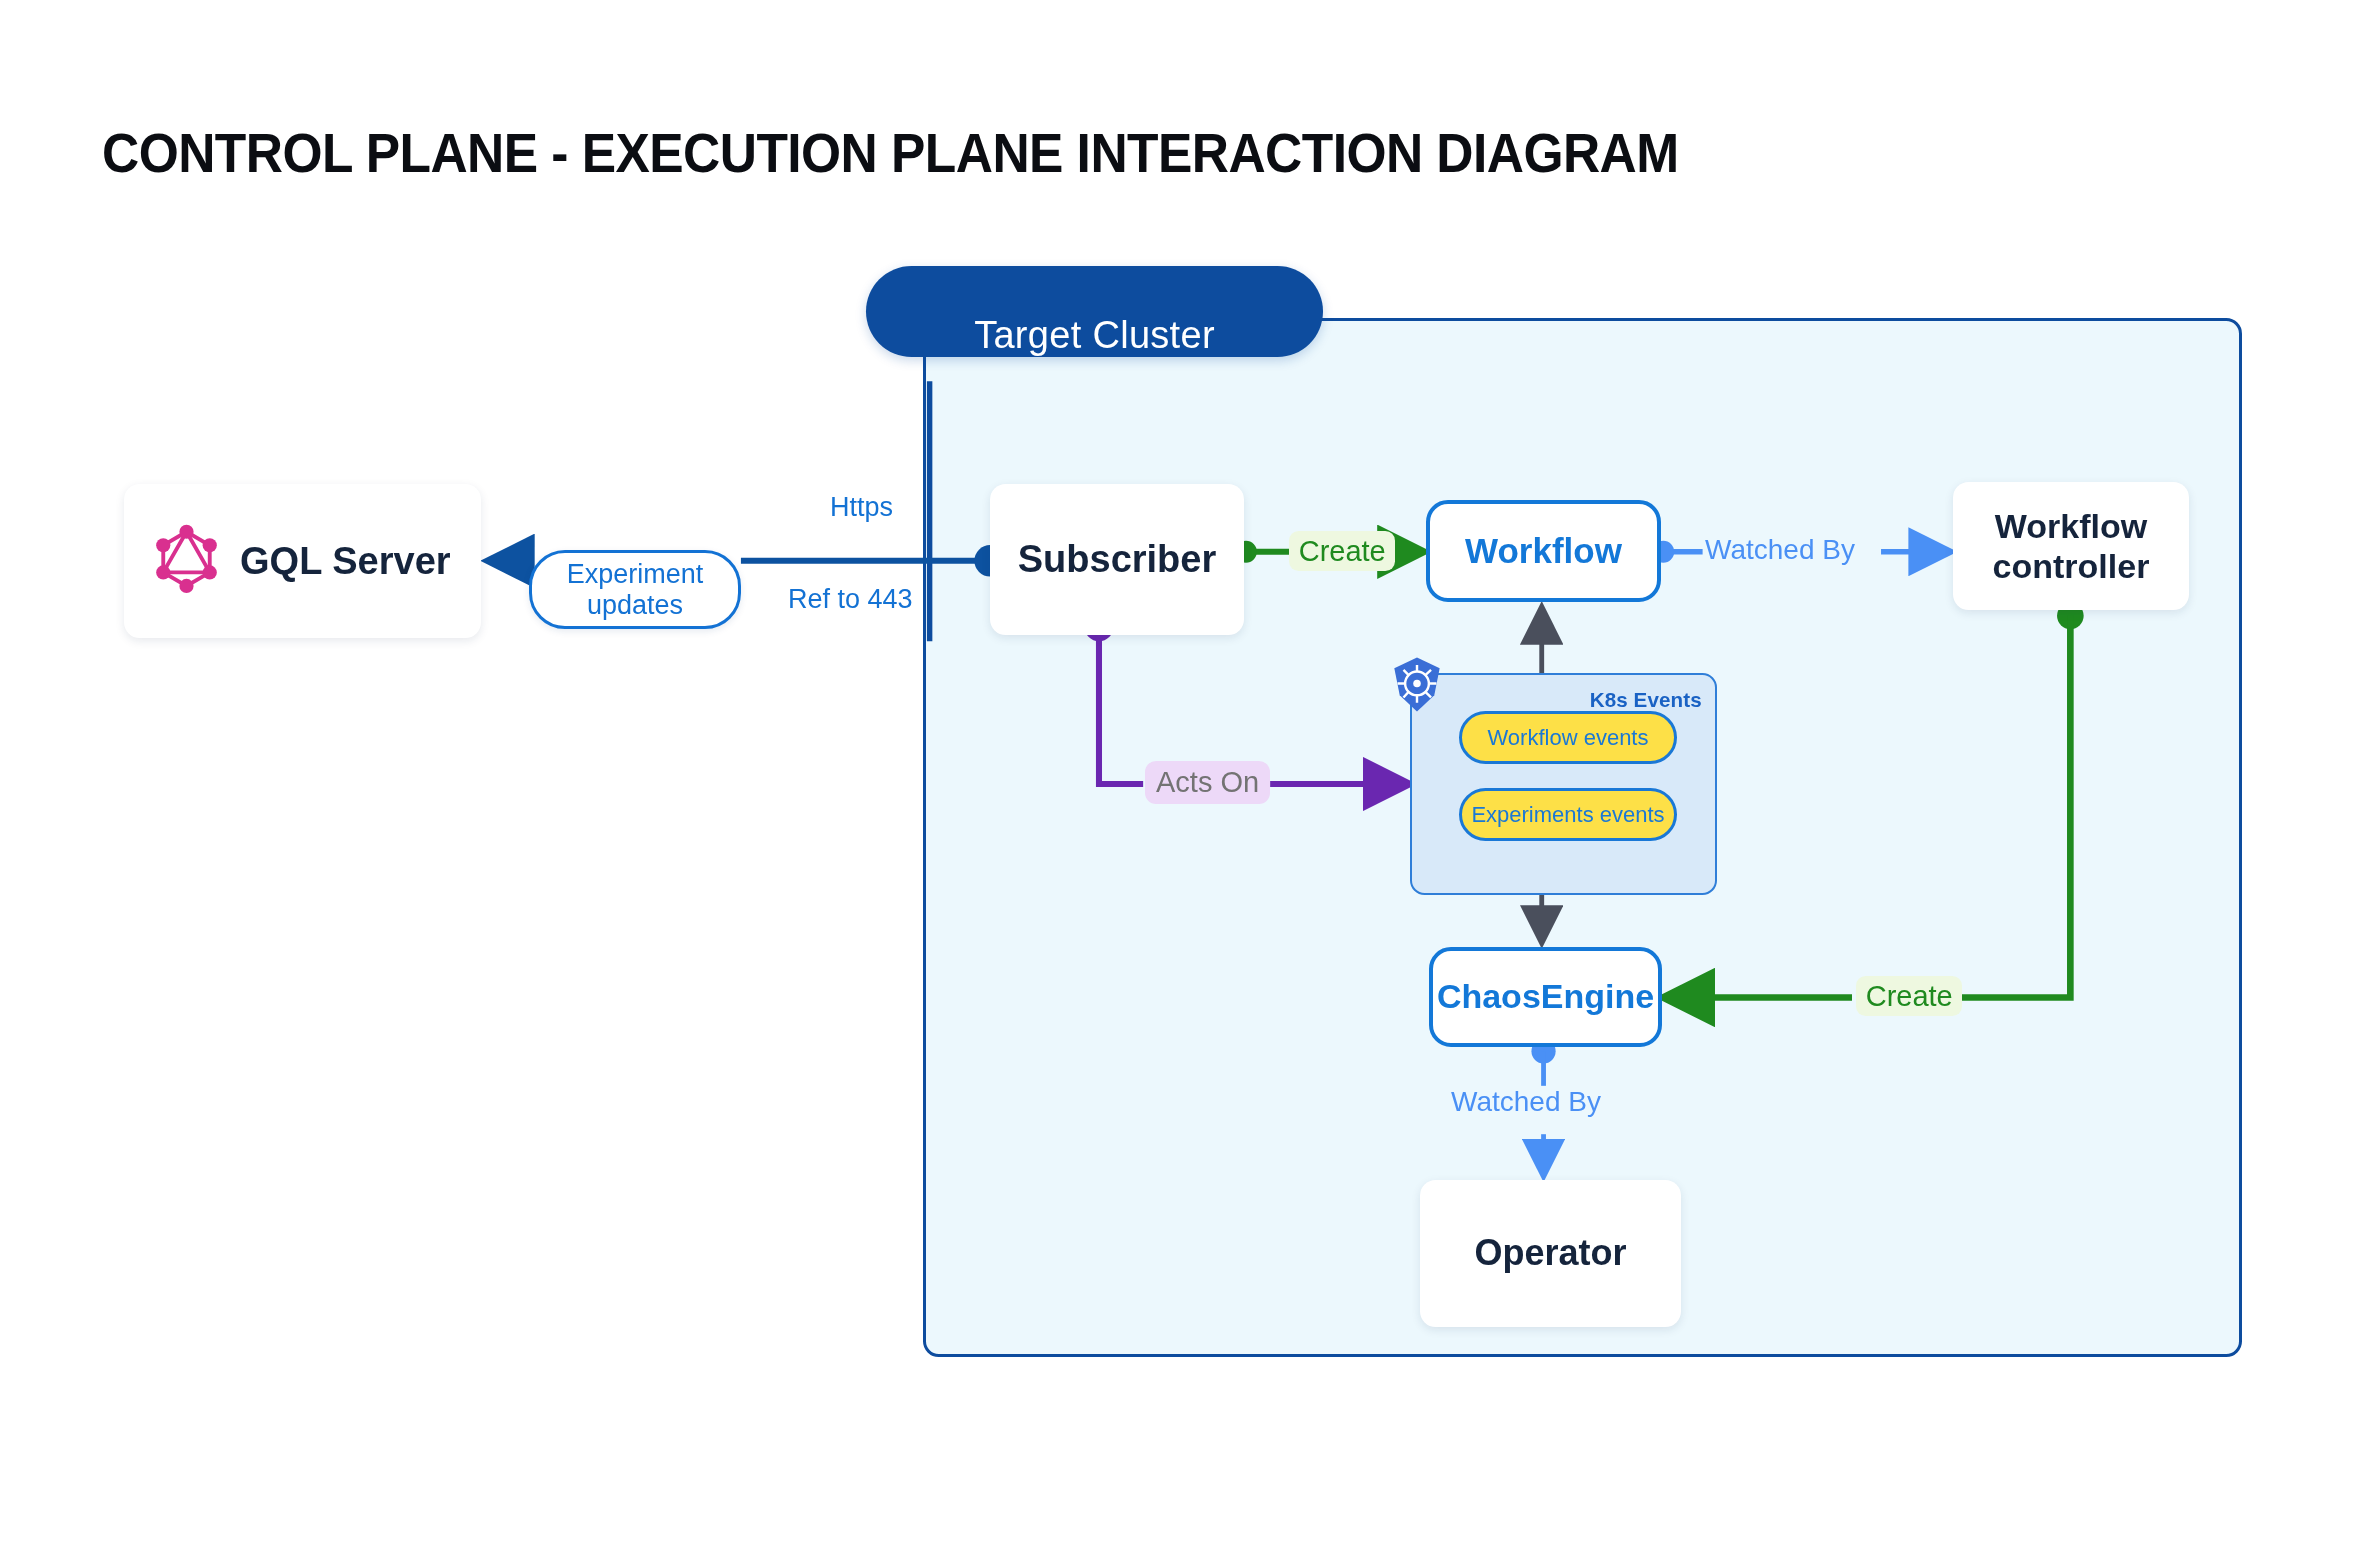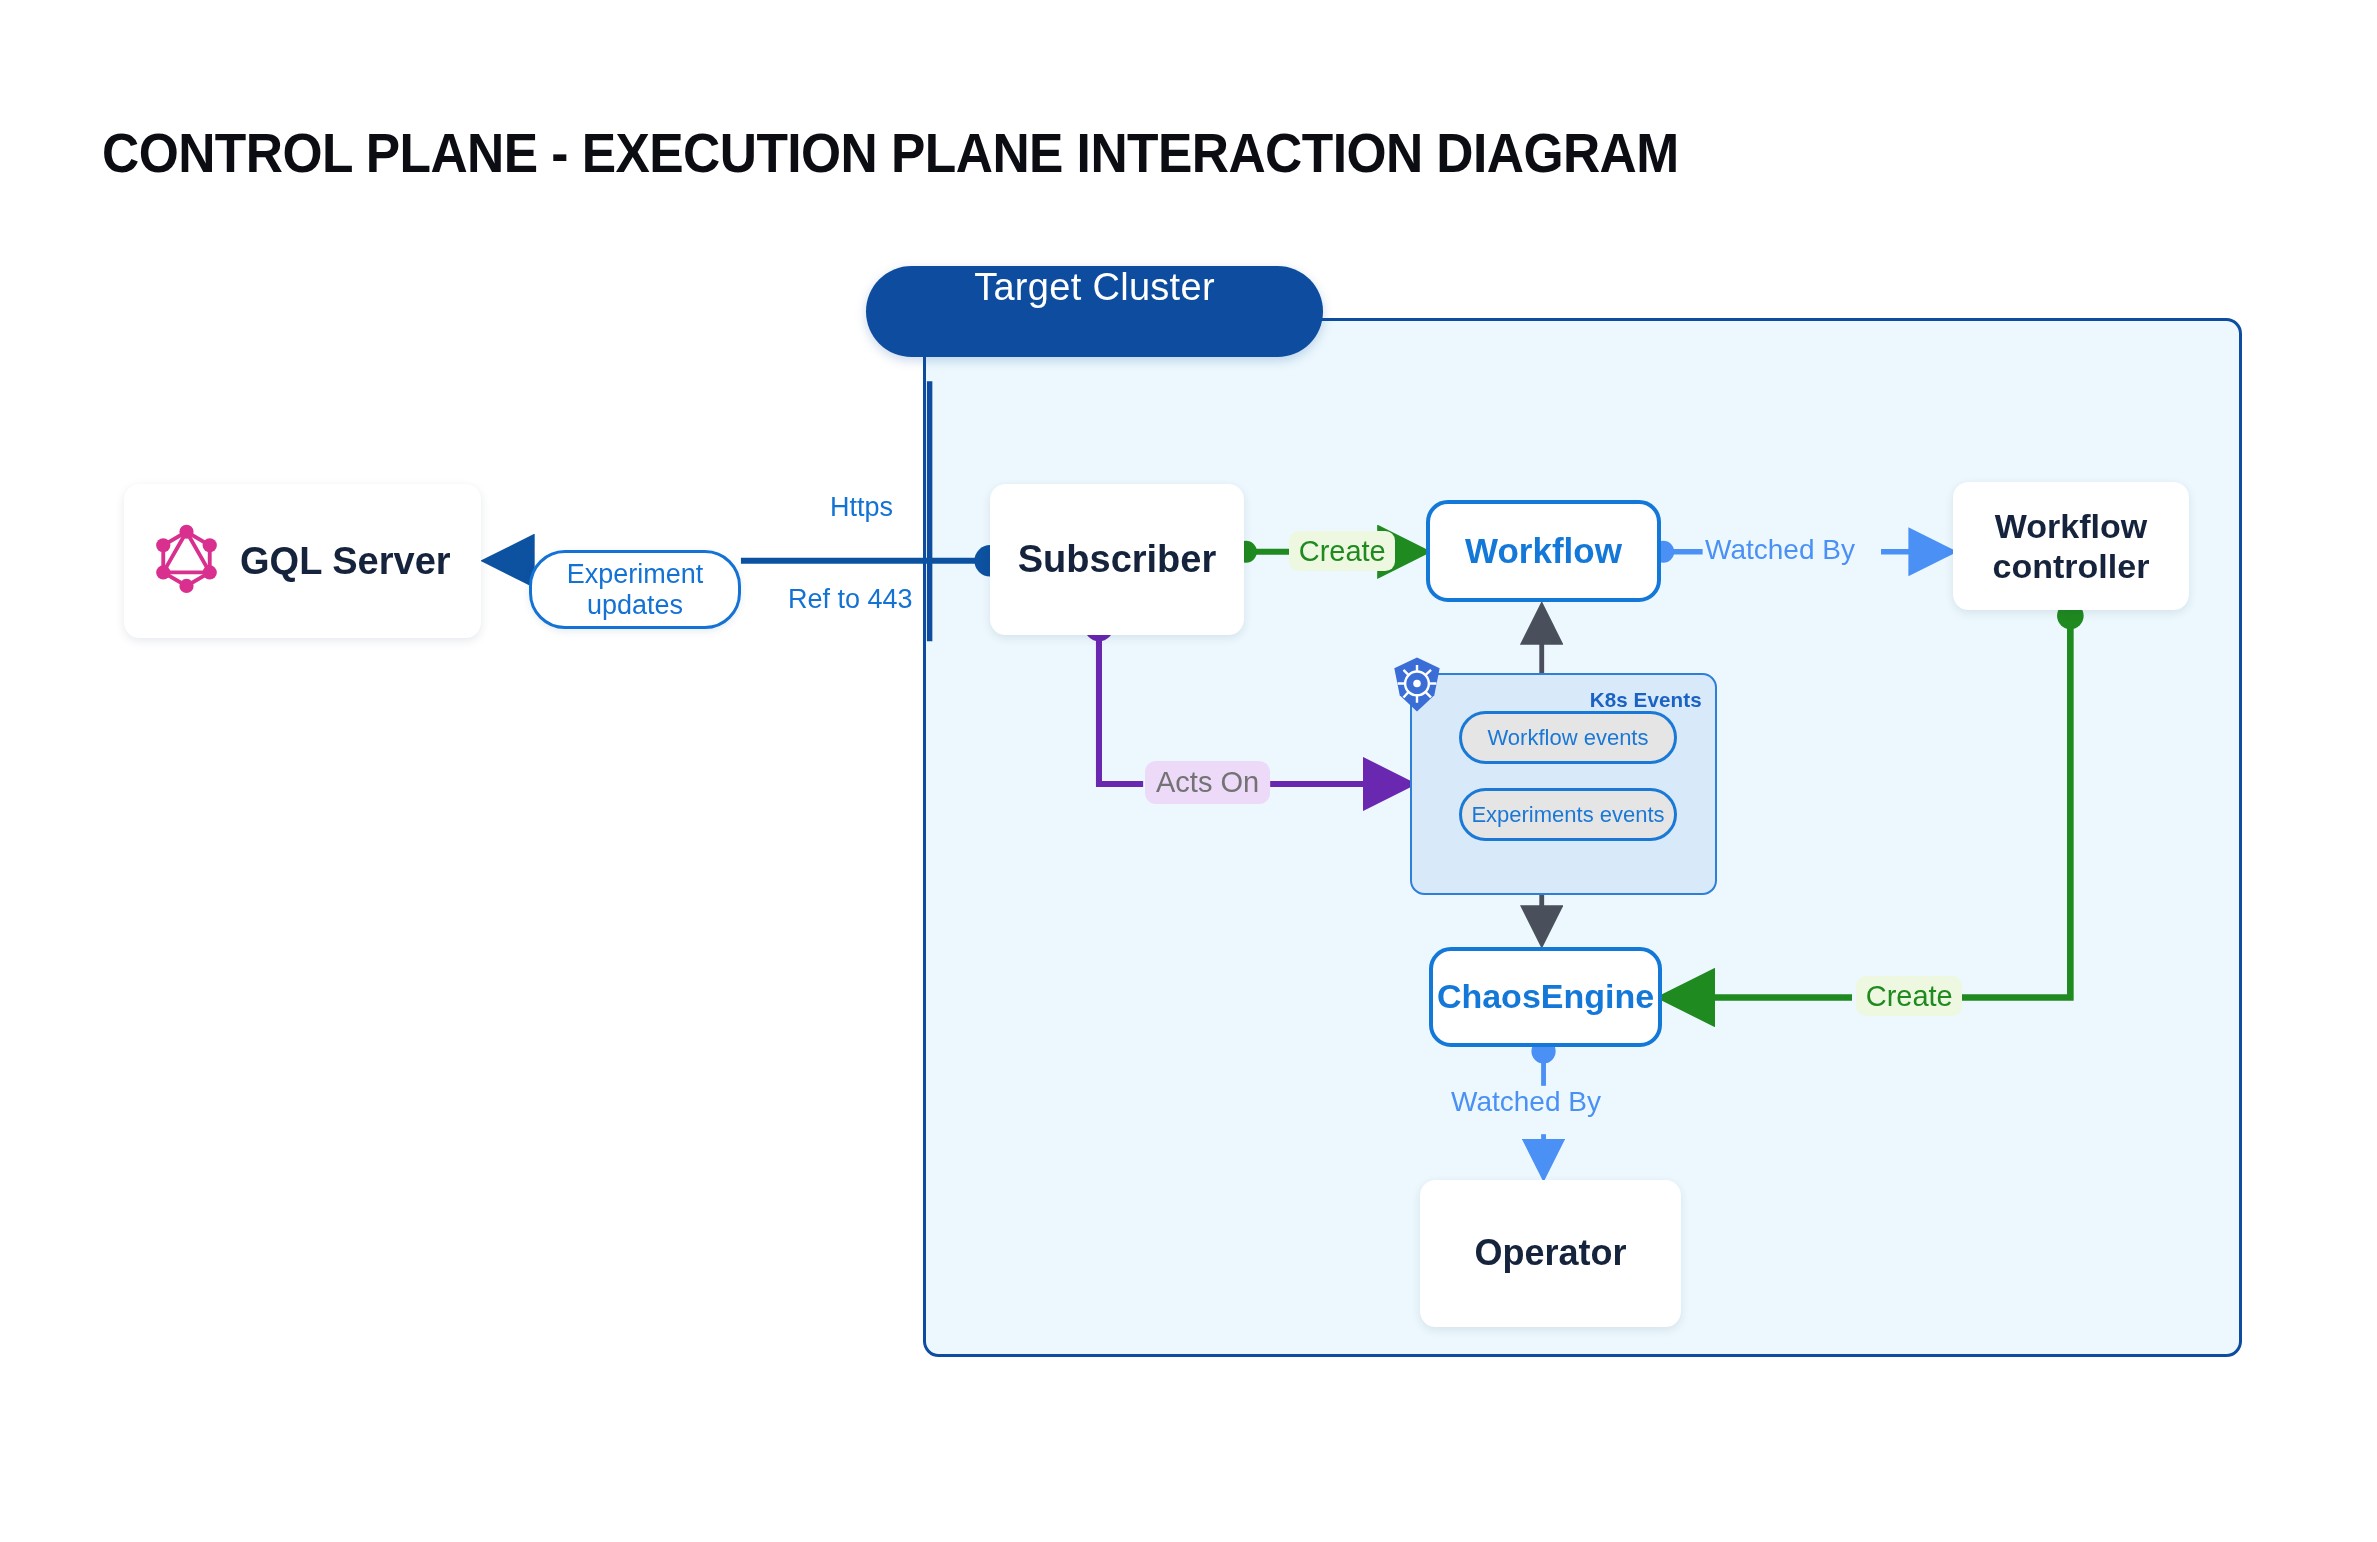"Target Cluster" .cluster-pill { align-items: flex-start -> flex-end }
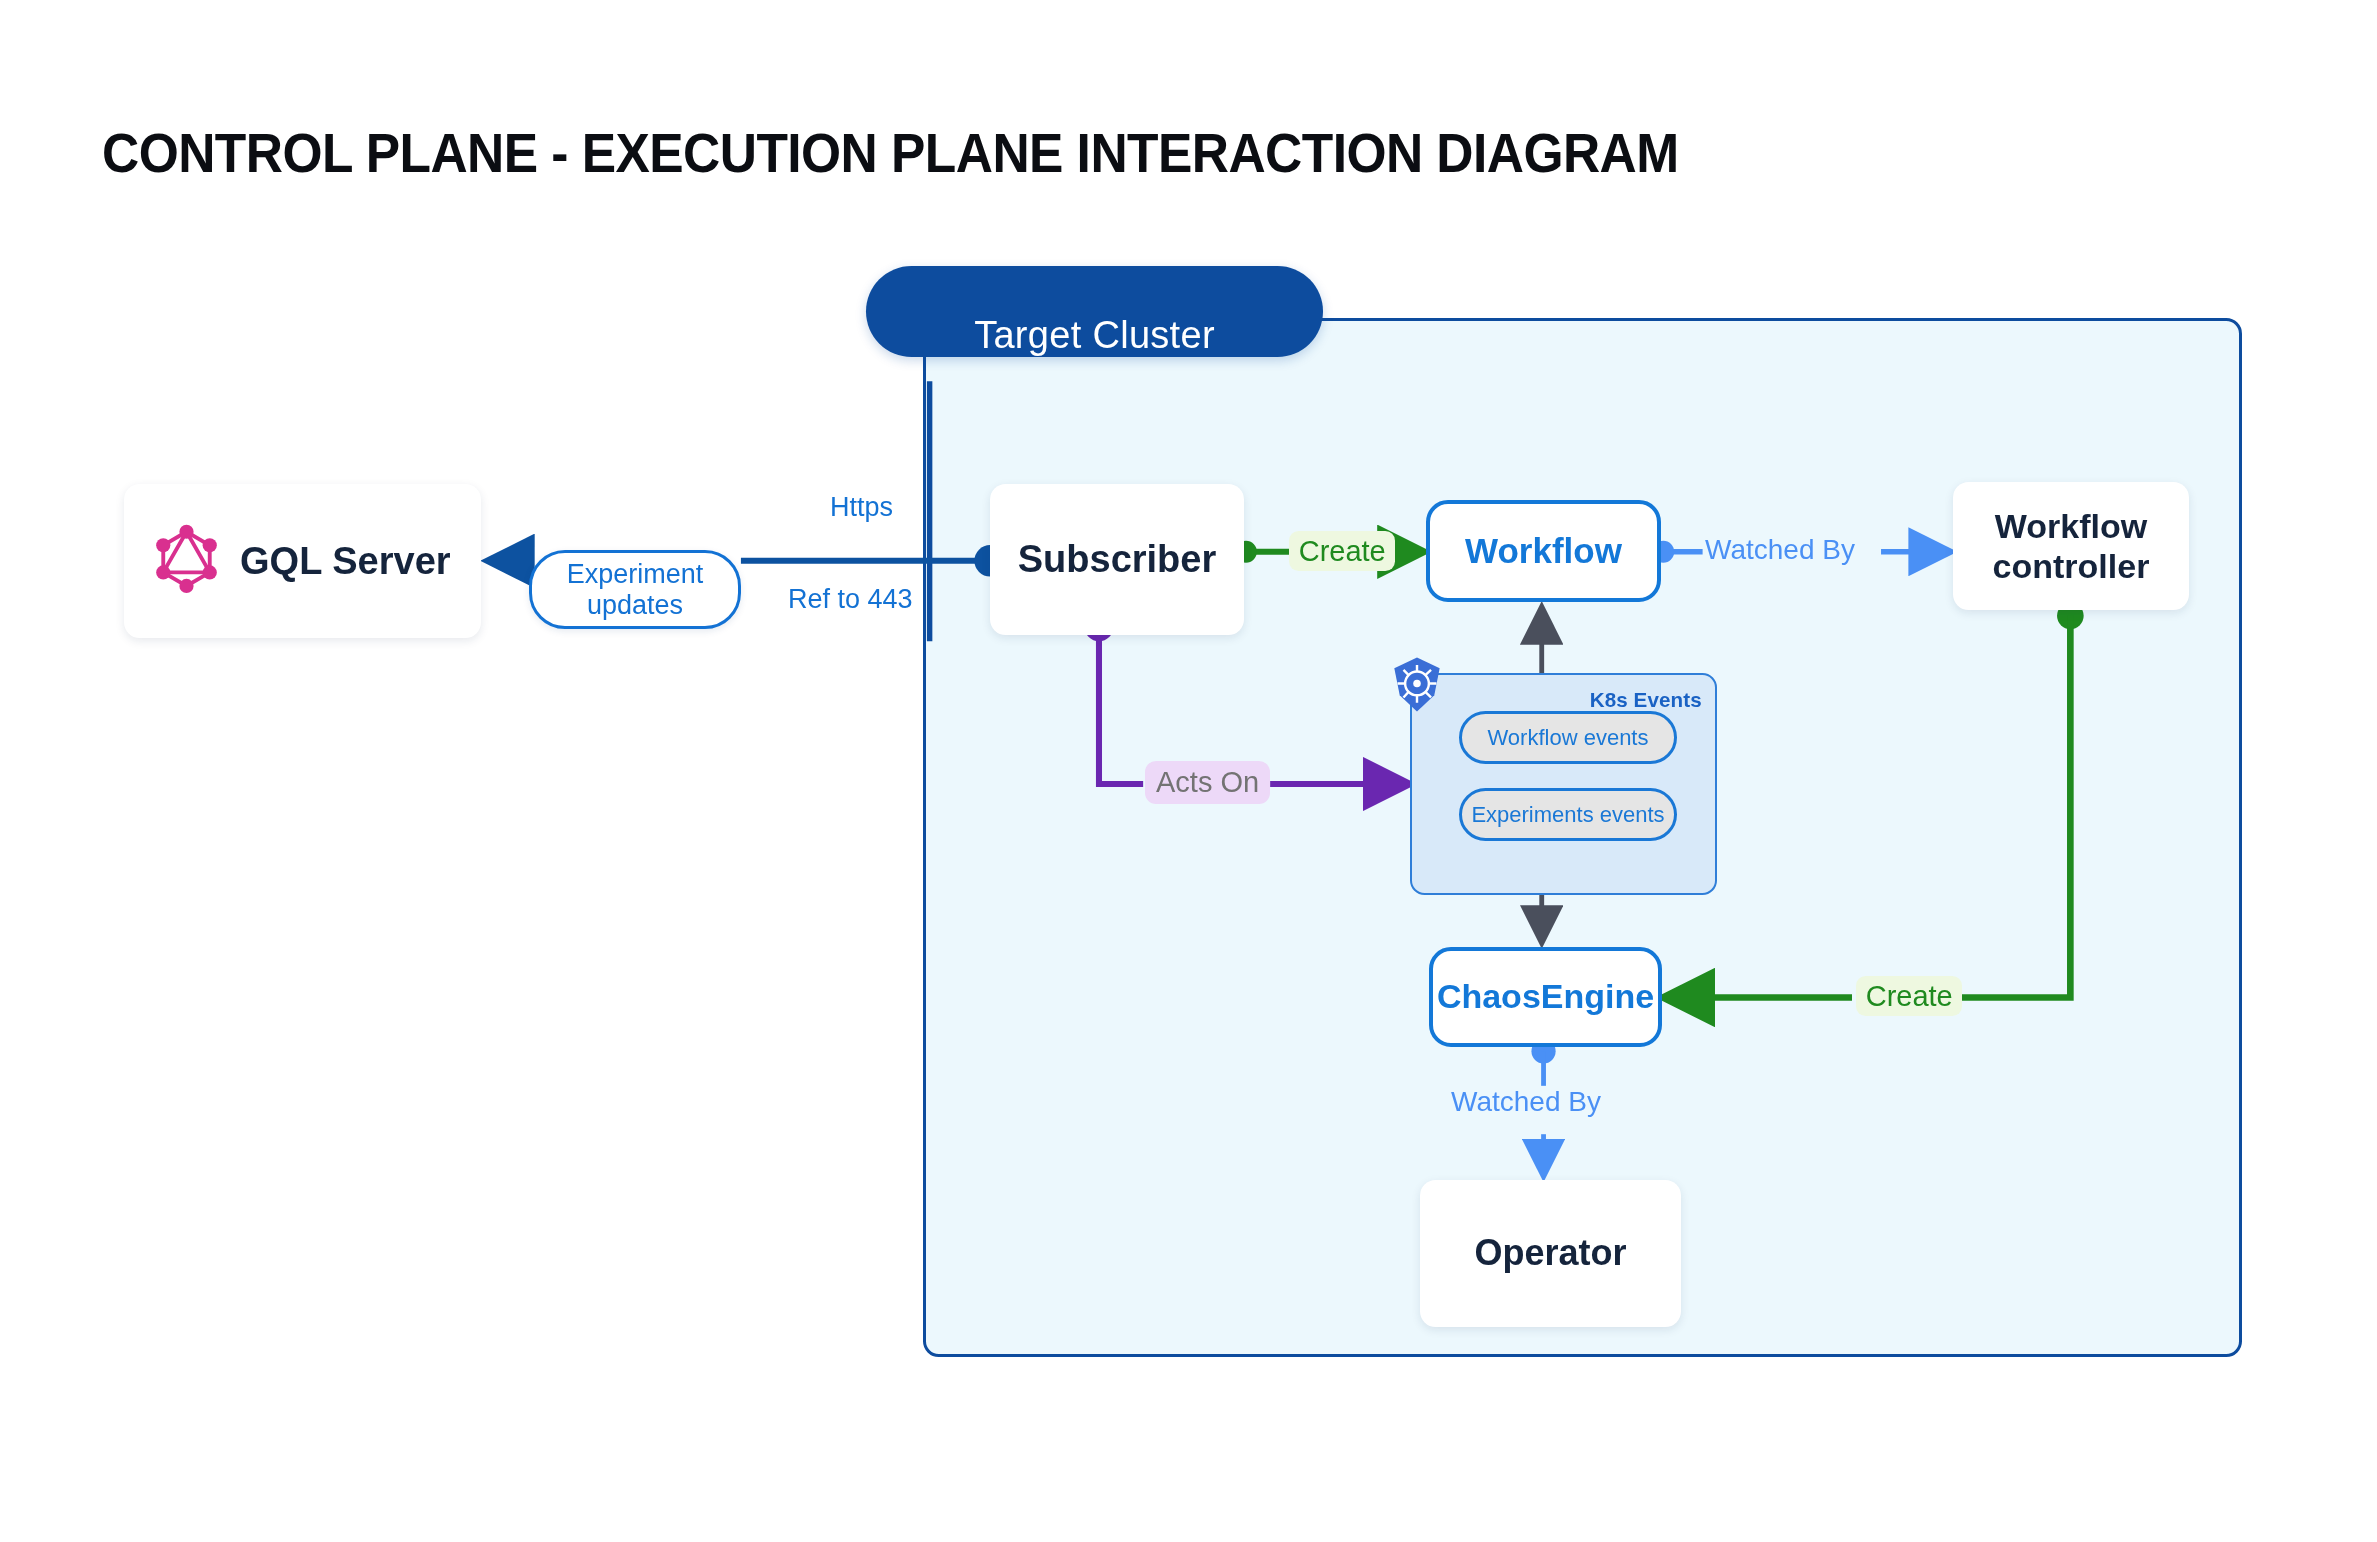"Workflow events" .k8s-pill { background: #e5e5e5 -> #fde047 }
